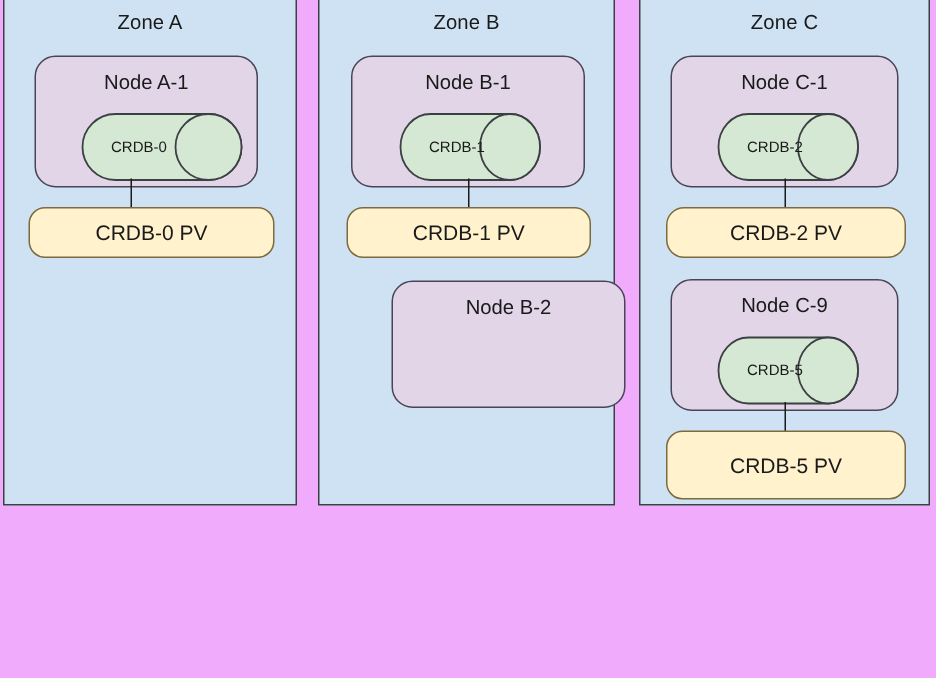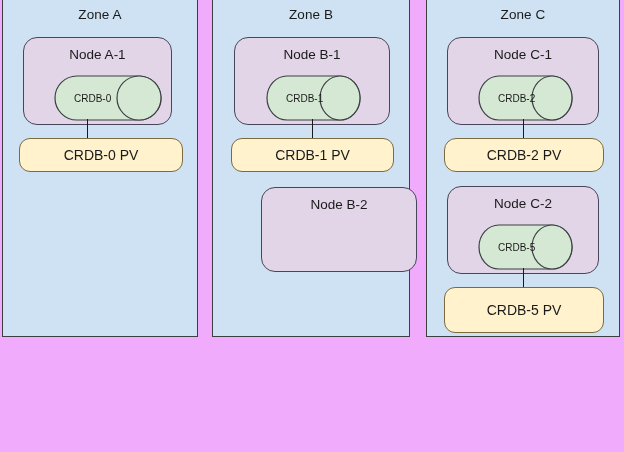"Node C-2" div.node-title { text: C-2 -> C-9 }
